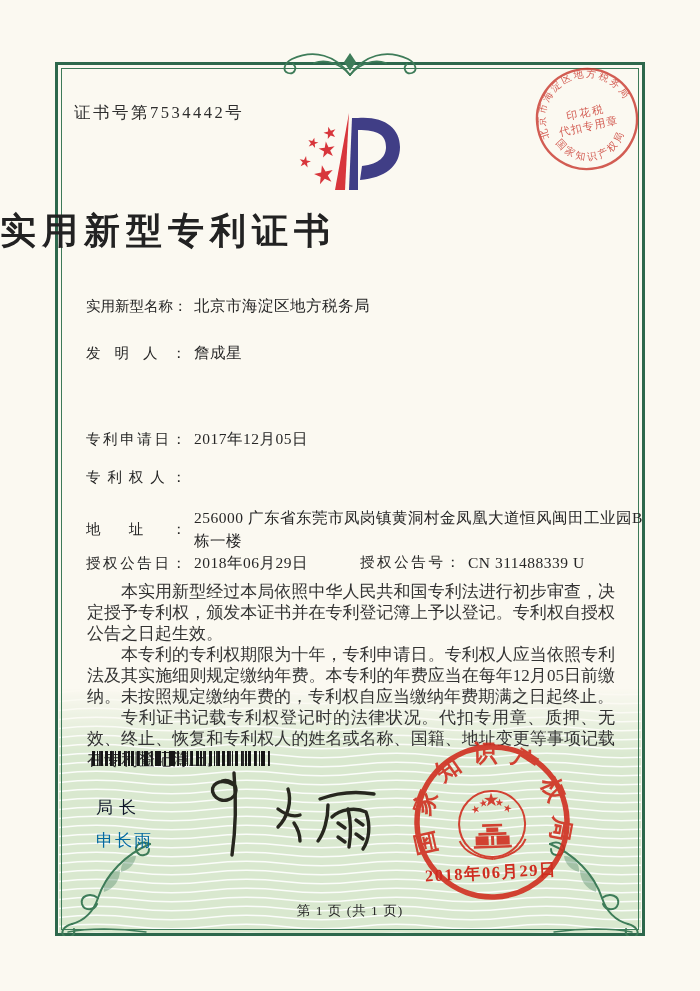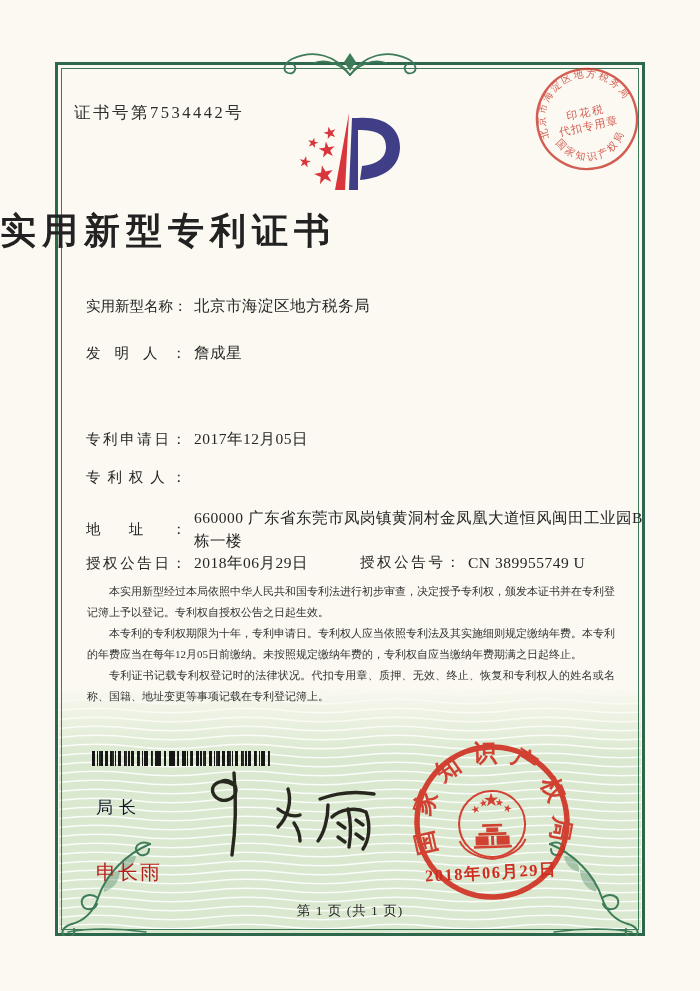"660000 广东省东莞市凤岗镇黄洞村金凤凰大道恒风闽田工业园B栋一楼" span.fvalue { text: 660000 -> 256000 }
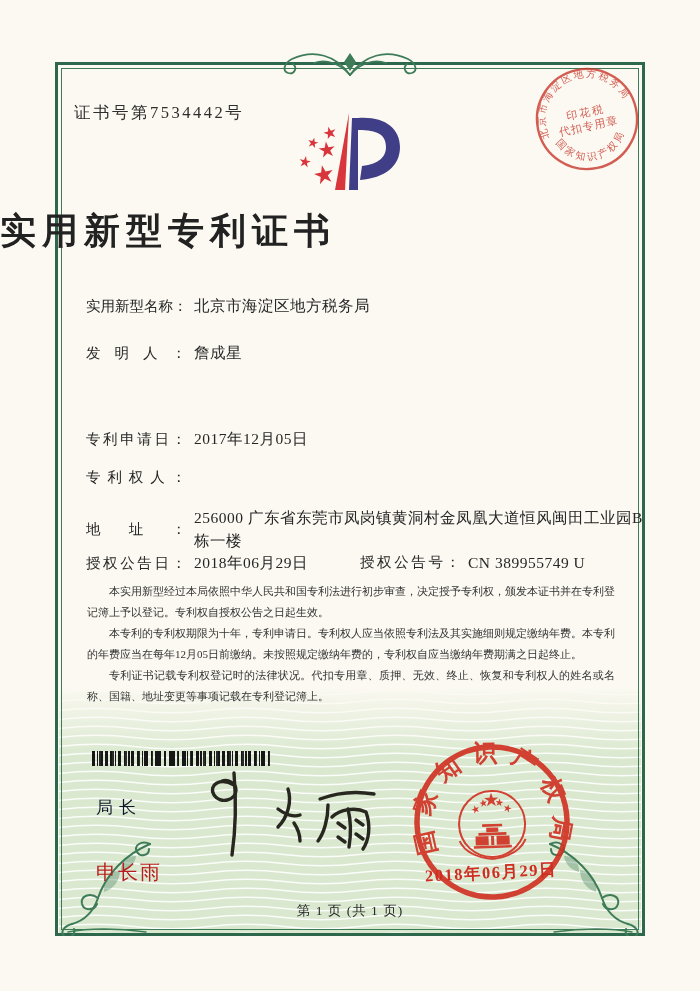"CN 389955749 U" span.fvalue { text: 389955749 -> 311488339 }
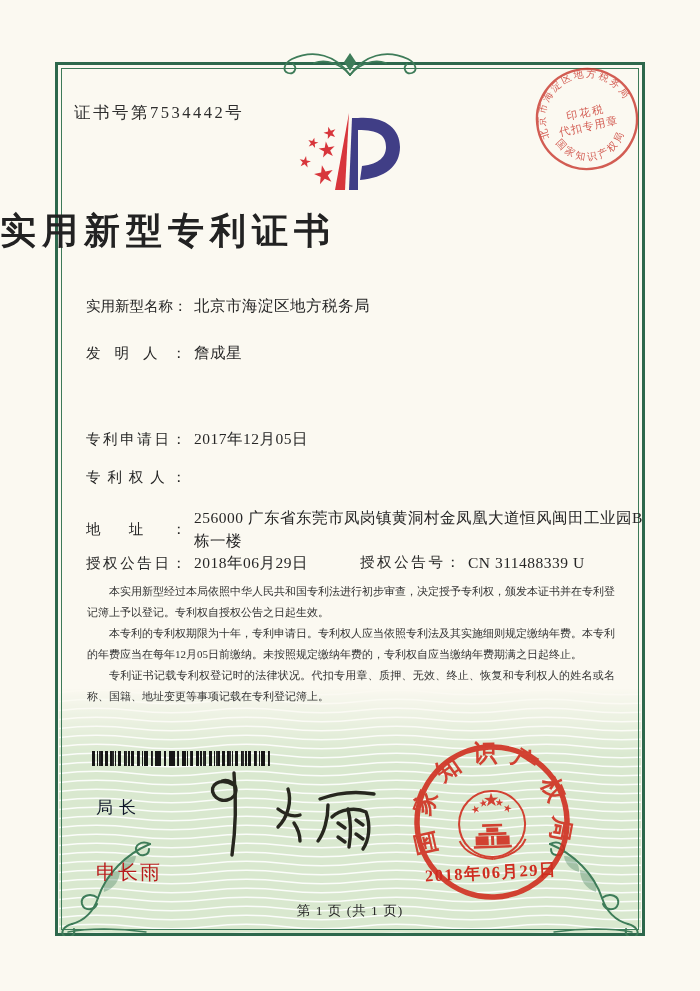"本实用新型经过本局依照中华人民共和国专利法进行初步审查，决定授予专利权，颁发本证" .body-text { font-size: 11px -> 17px }
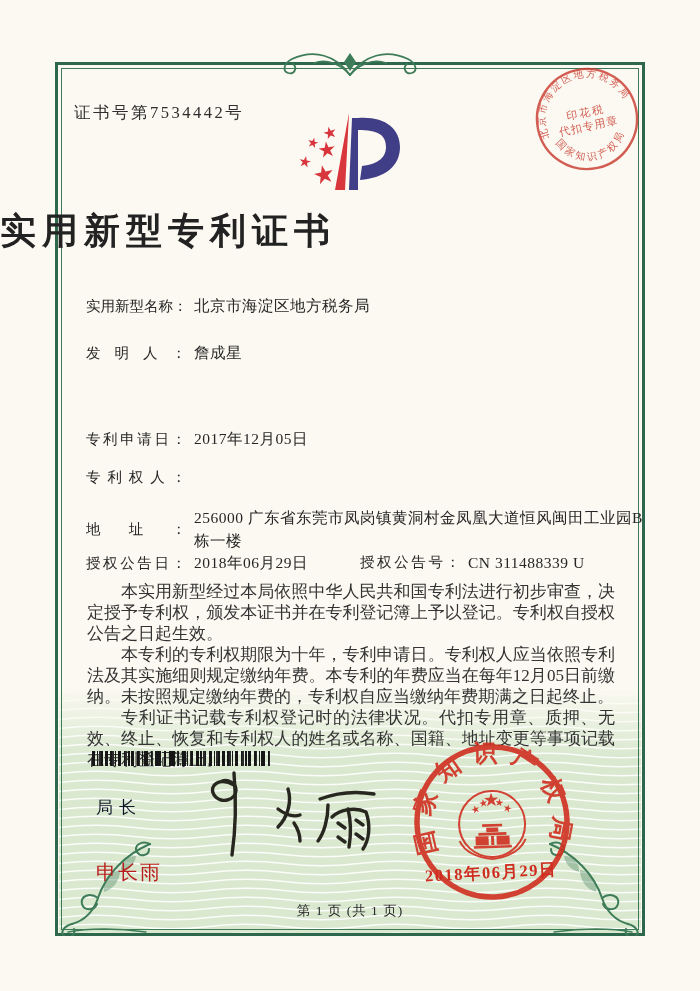"申长雨" .signer-name { color: #b91c1c -> #0369a1; font-size: 20px -> 17px; top: 859px -> 829px }
